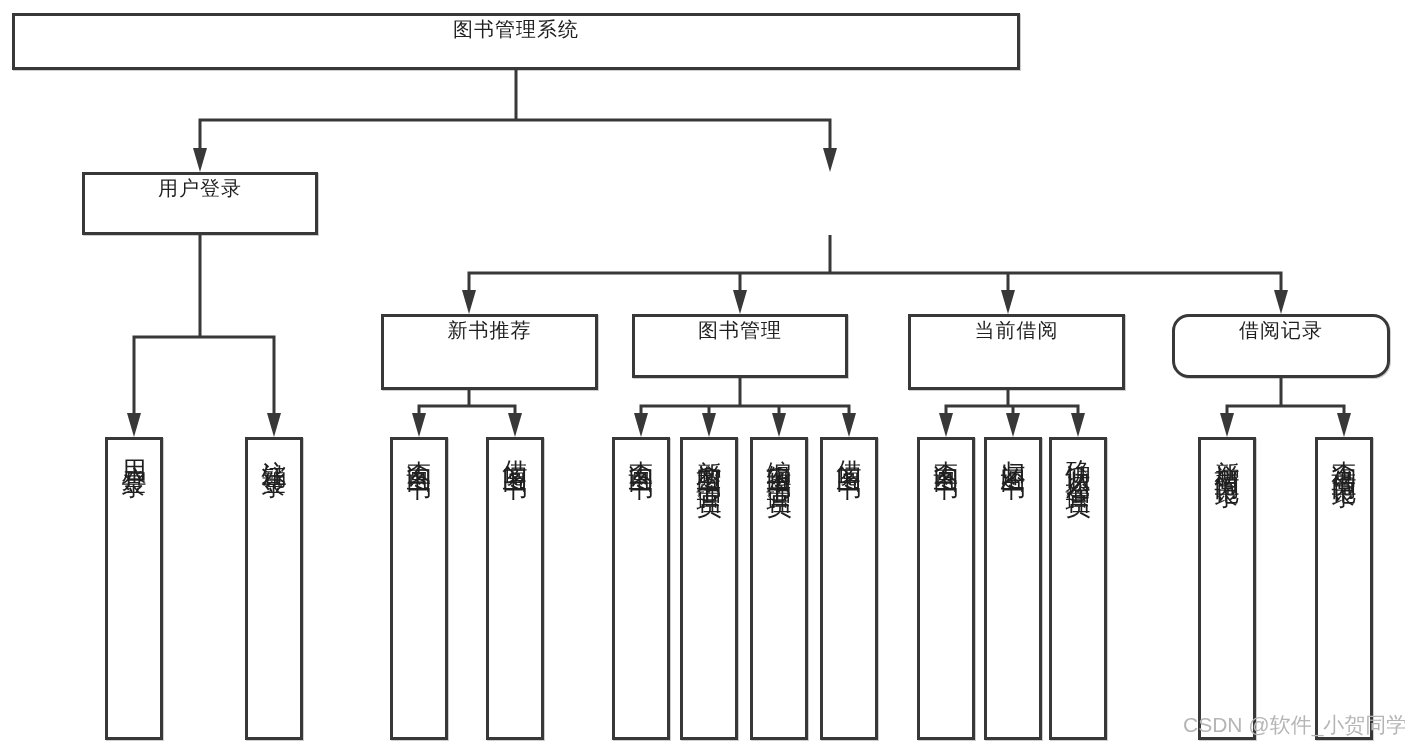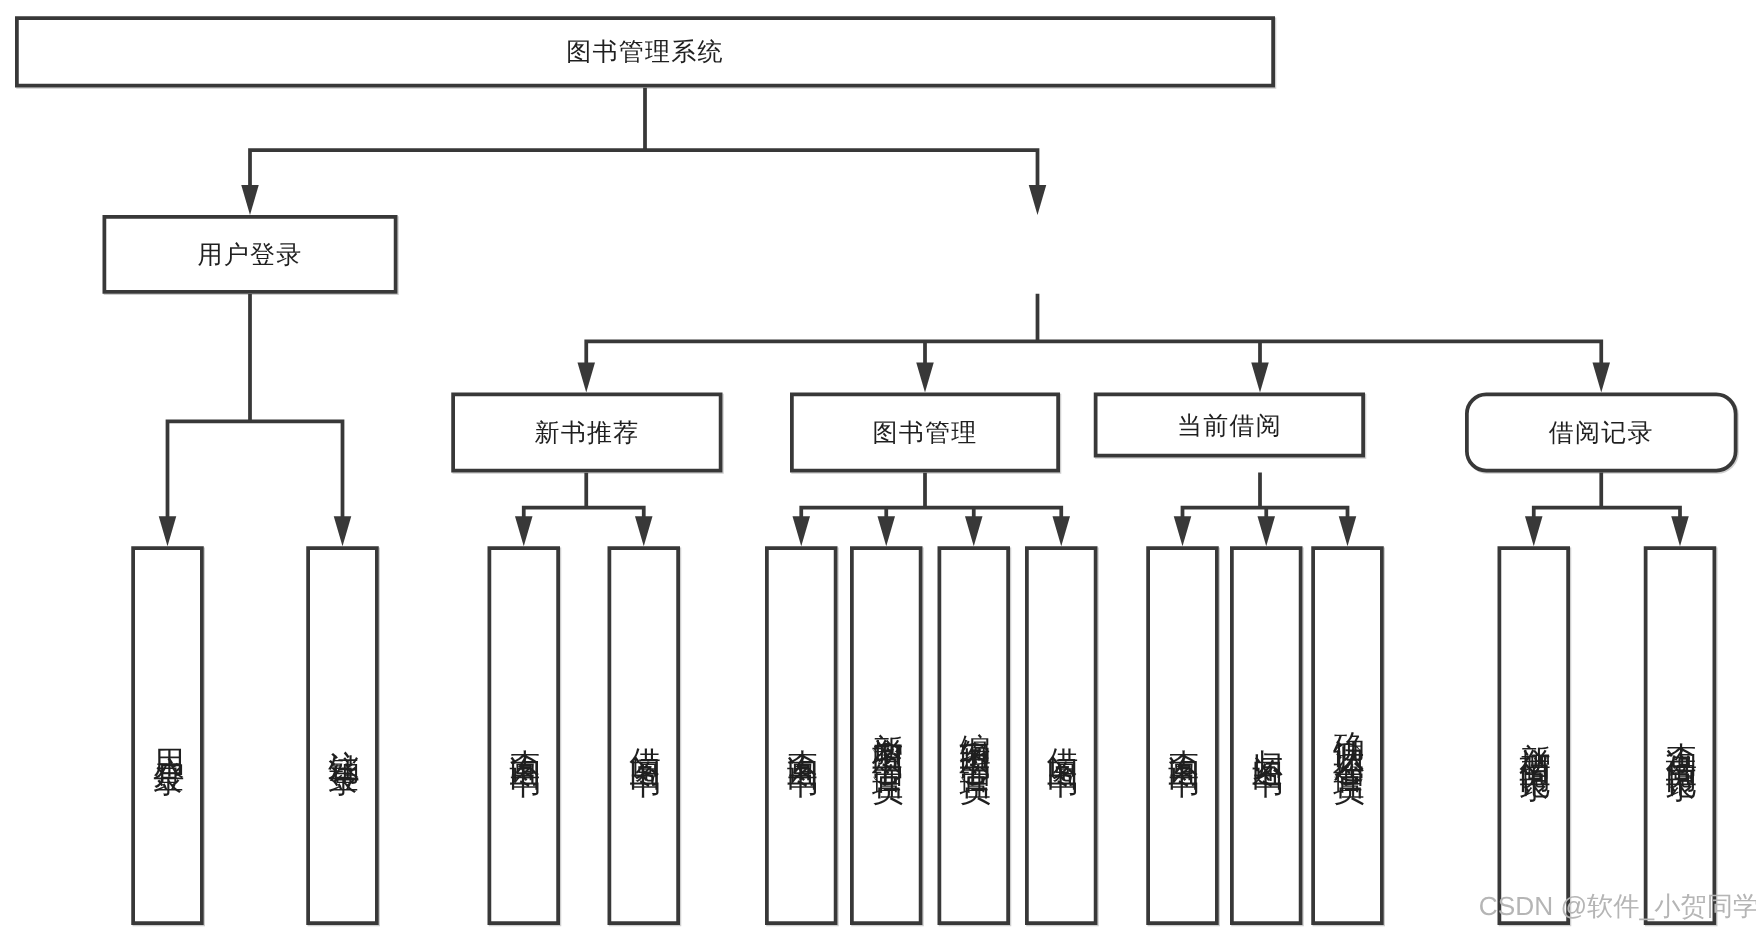"图书管理系统" .node { align-items: center -> flex-start }
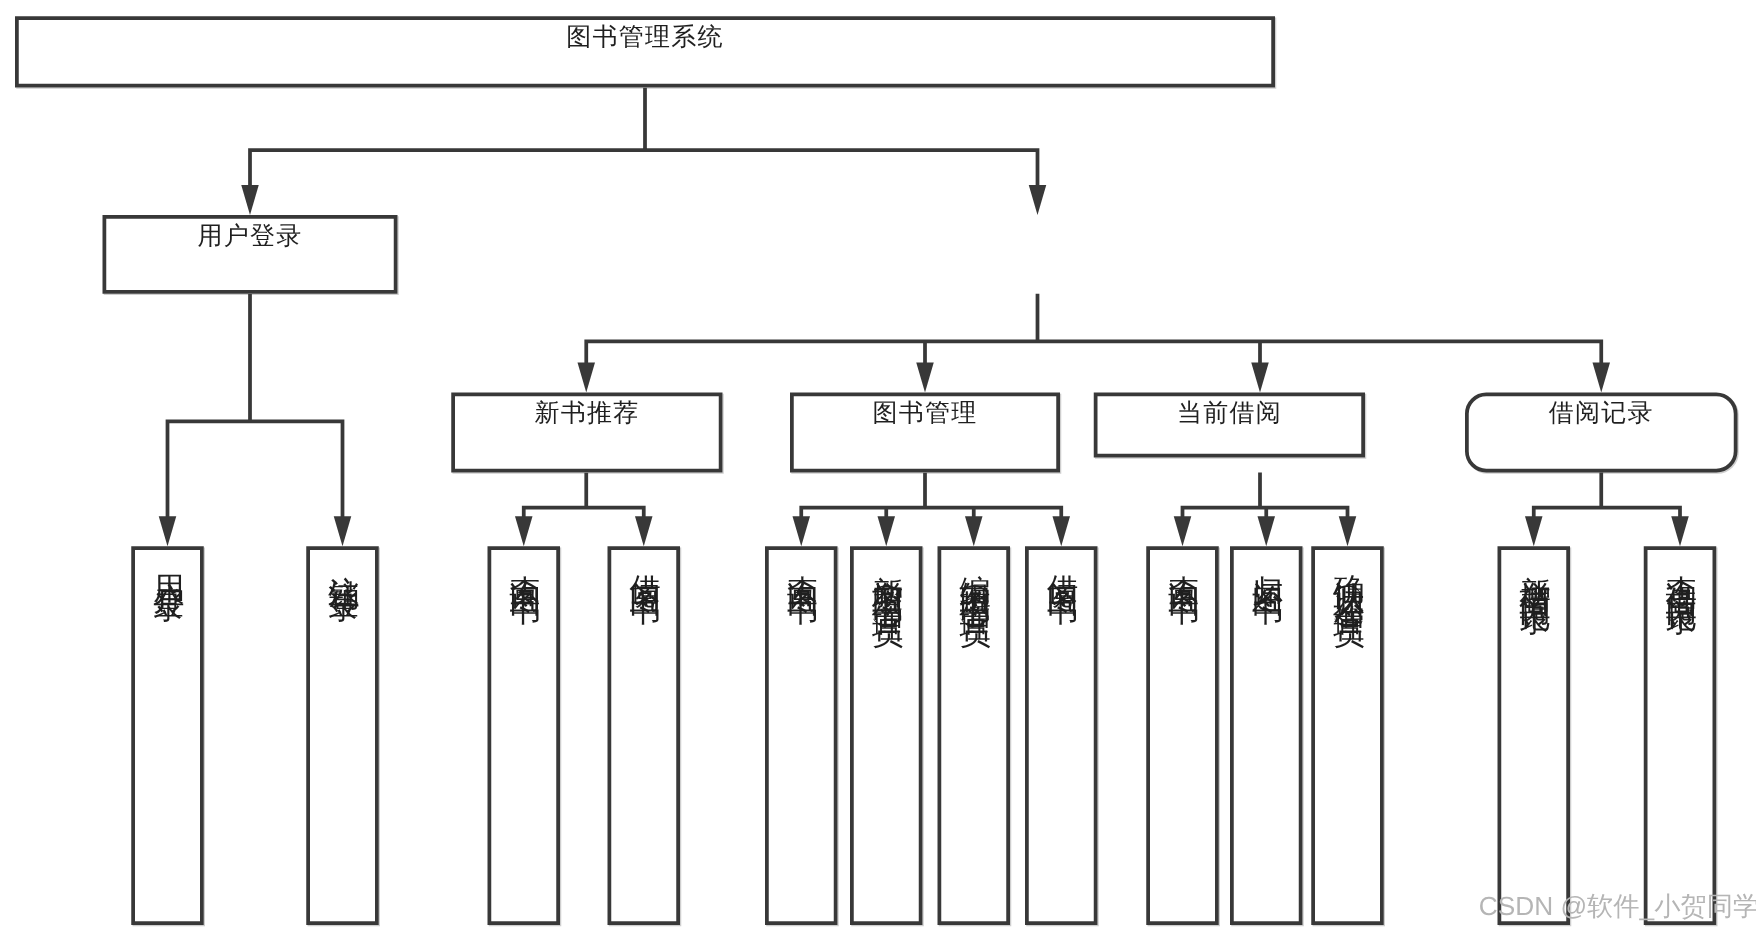"新书推荐" div.node { height: 64px -> 76px; left: 361px -> 381px }
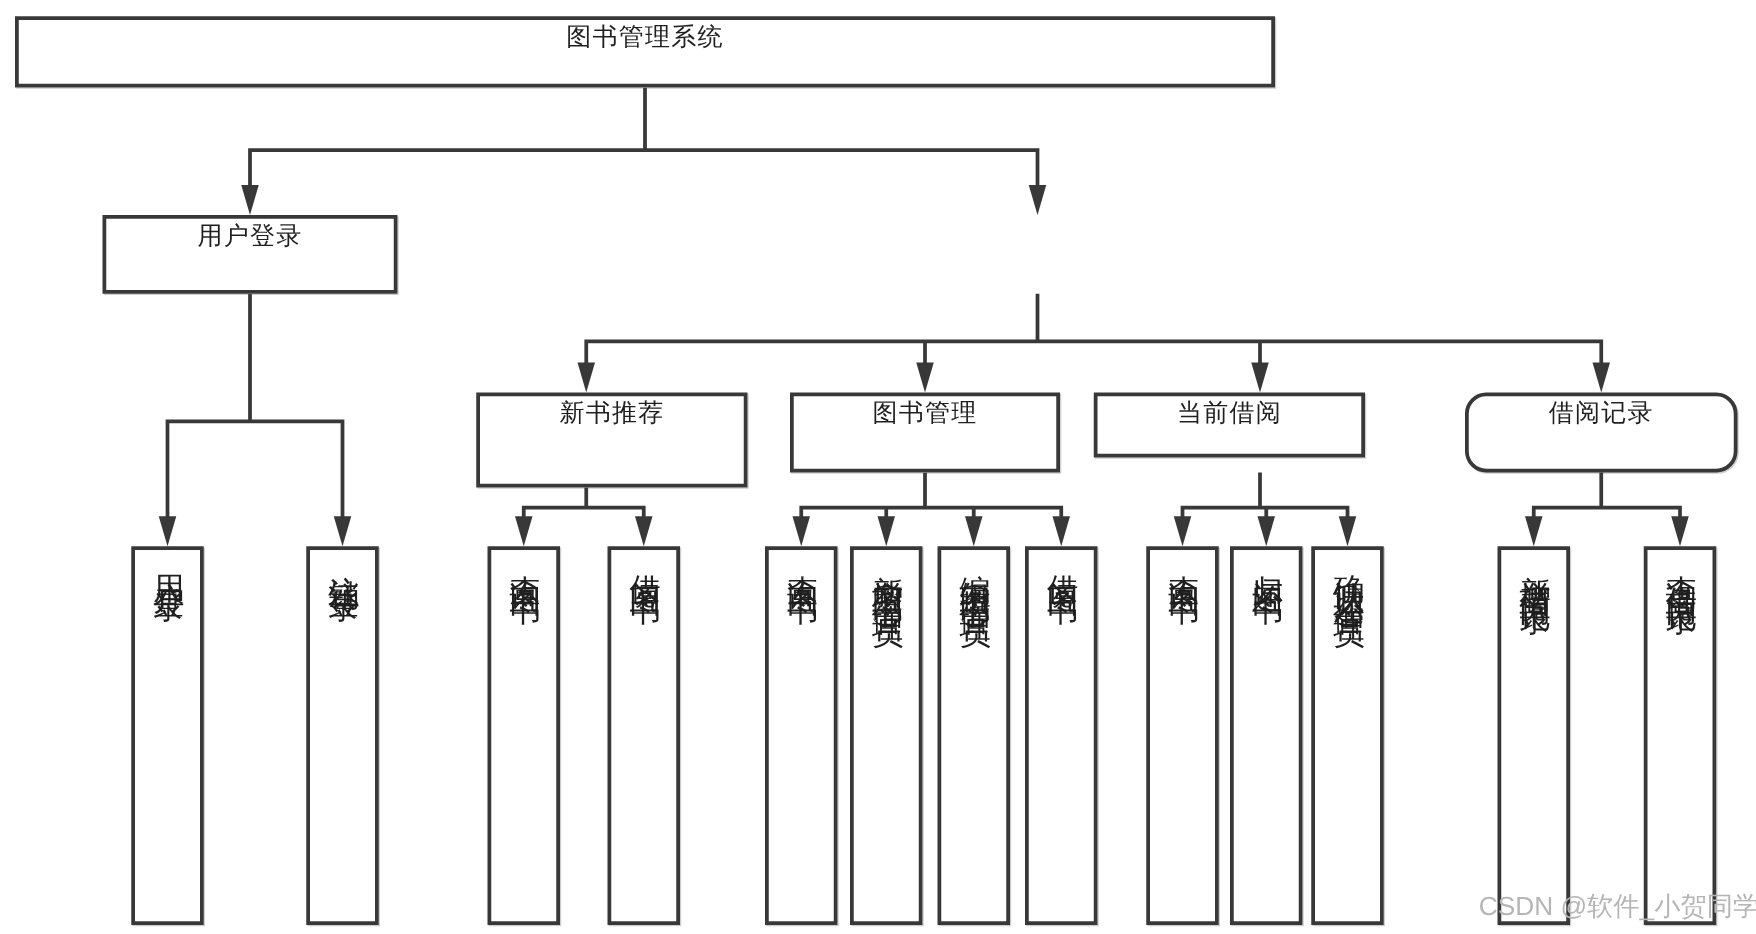"当前借阅" div.node { height: 52px -> 76px; left: 875px -> 908px }
